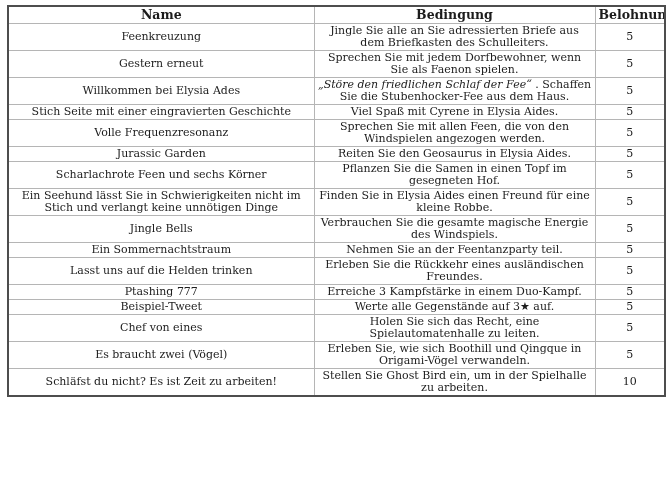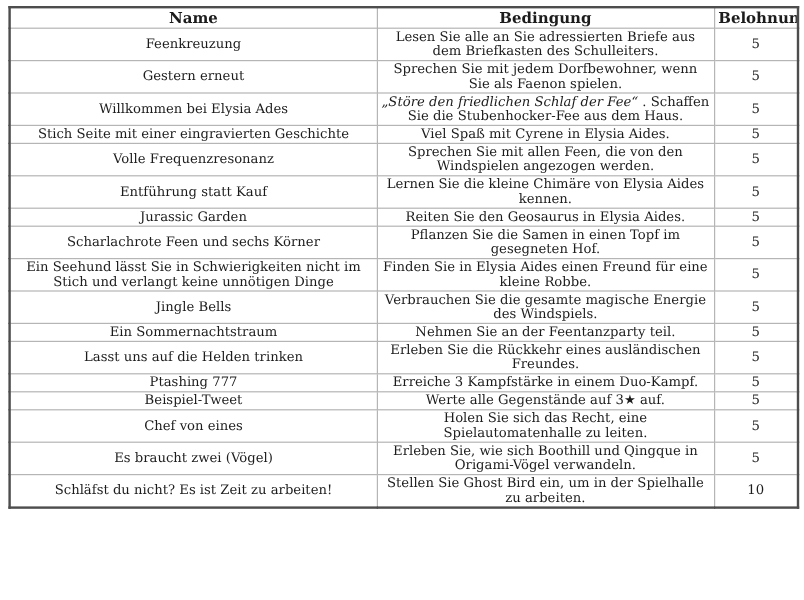"Lesen Sie alle an Sie" td { text: Lesen -> Jingle }
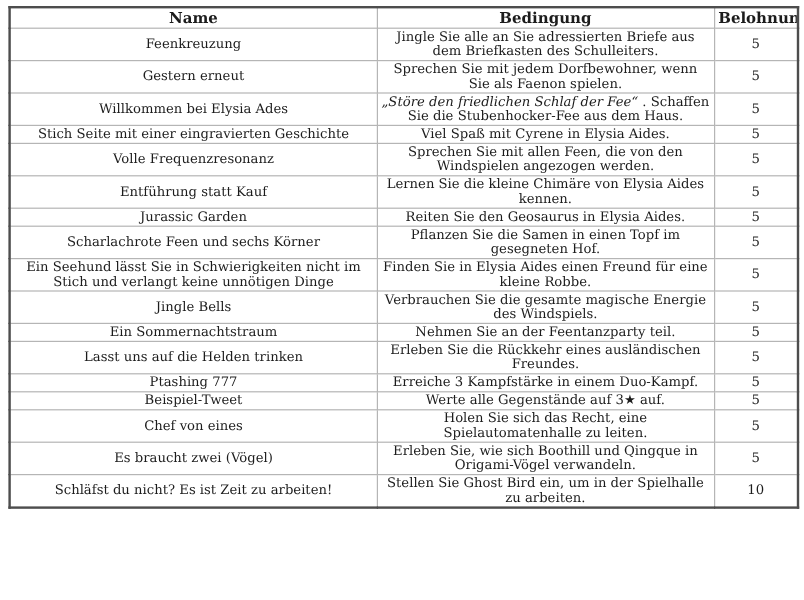"Entführung statt Kauf" tr { html: <tr> <td>Entführung statt Kauf</td> <td>Lernen Sie die kleine Chimäre von Elysia Aides kennen.</td> <td>5</td> </tr> -> none }
